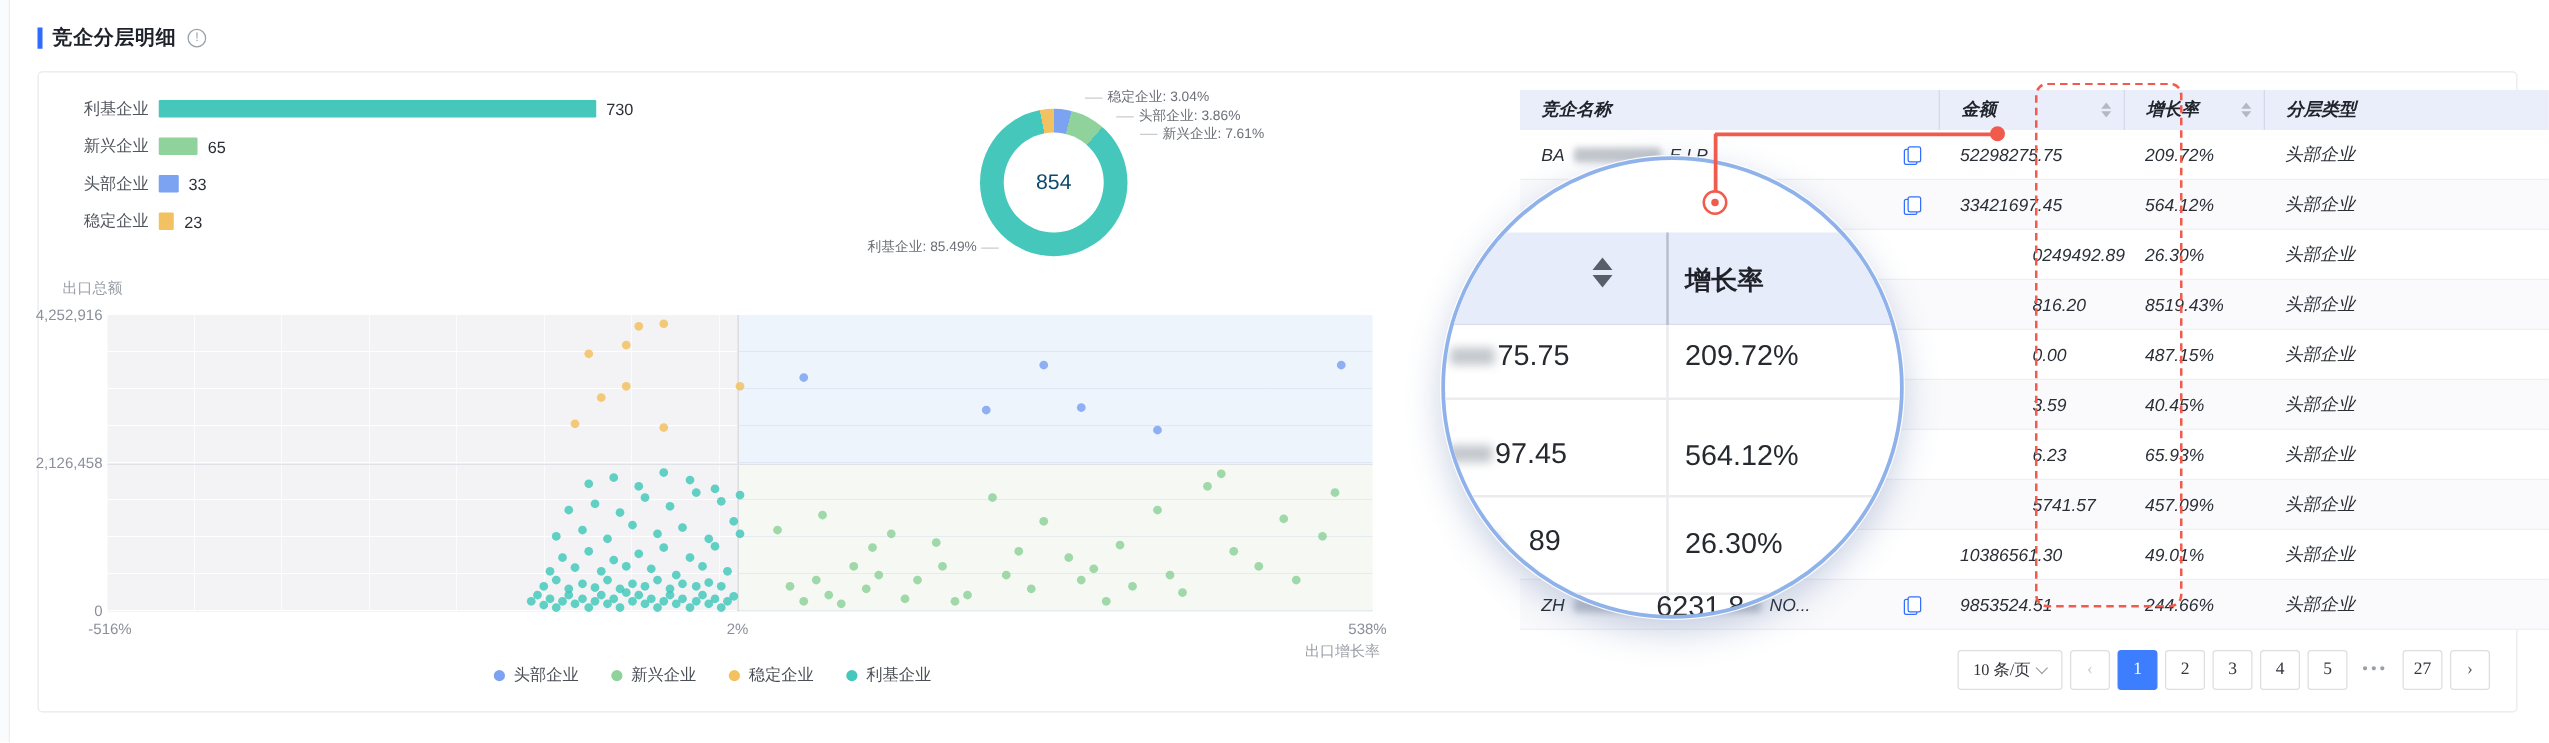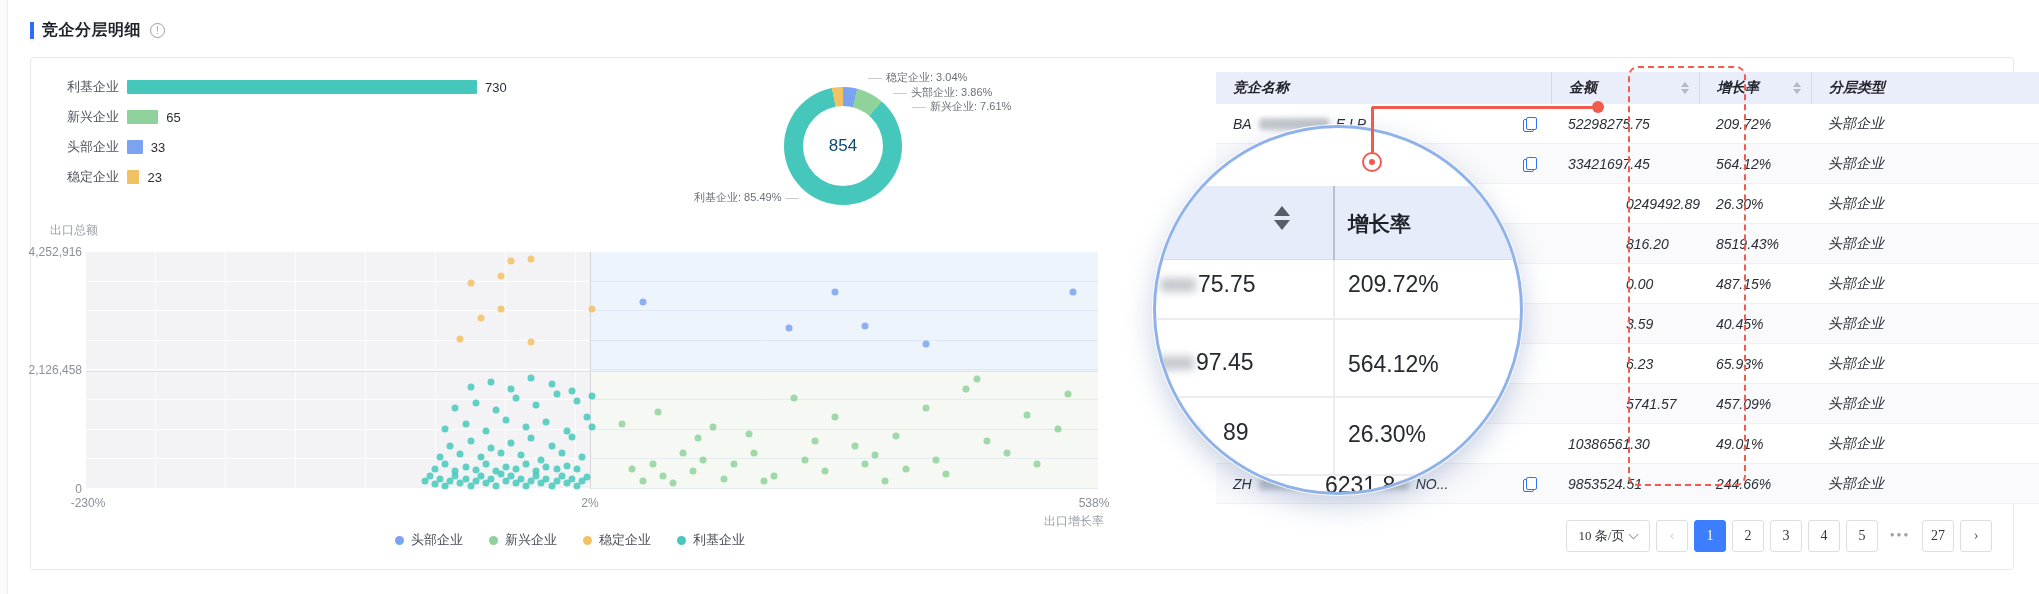"-230%" div.xtick { text: -230% -> -516% }
